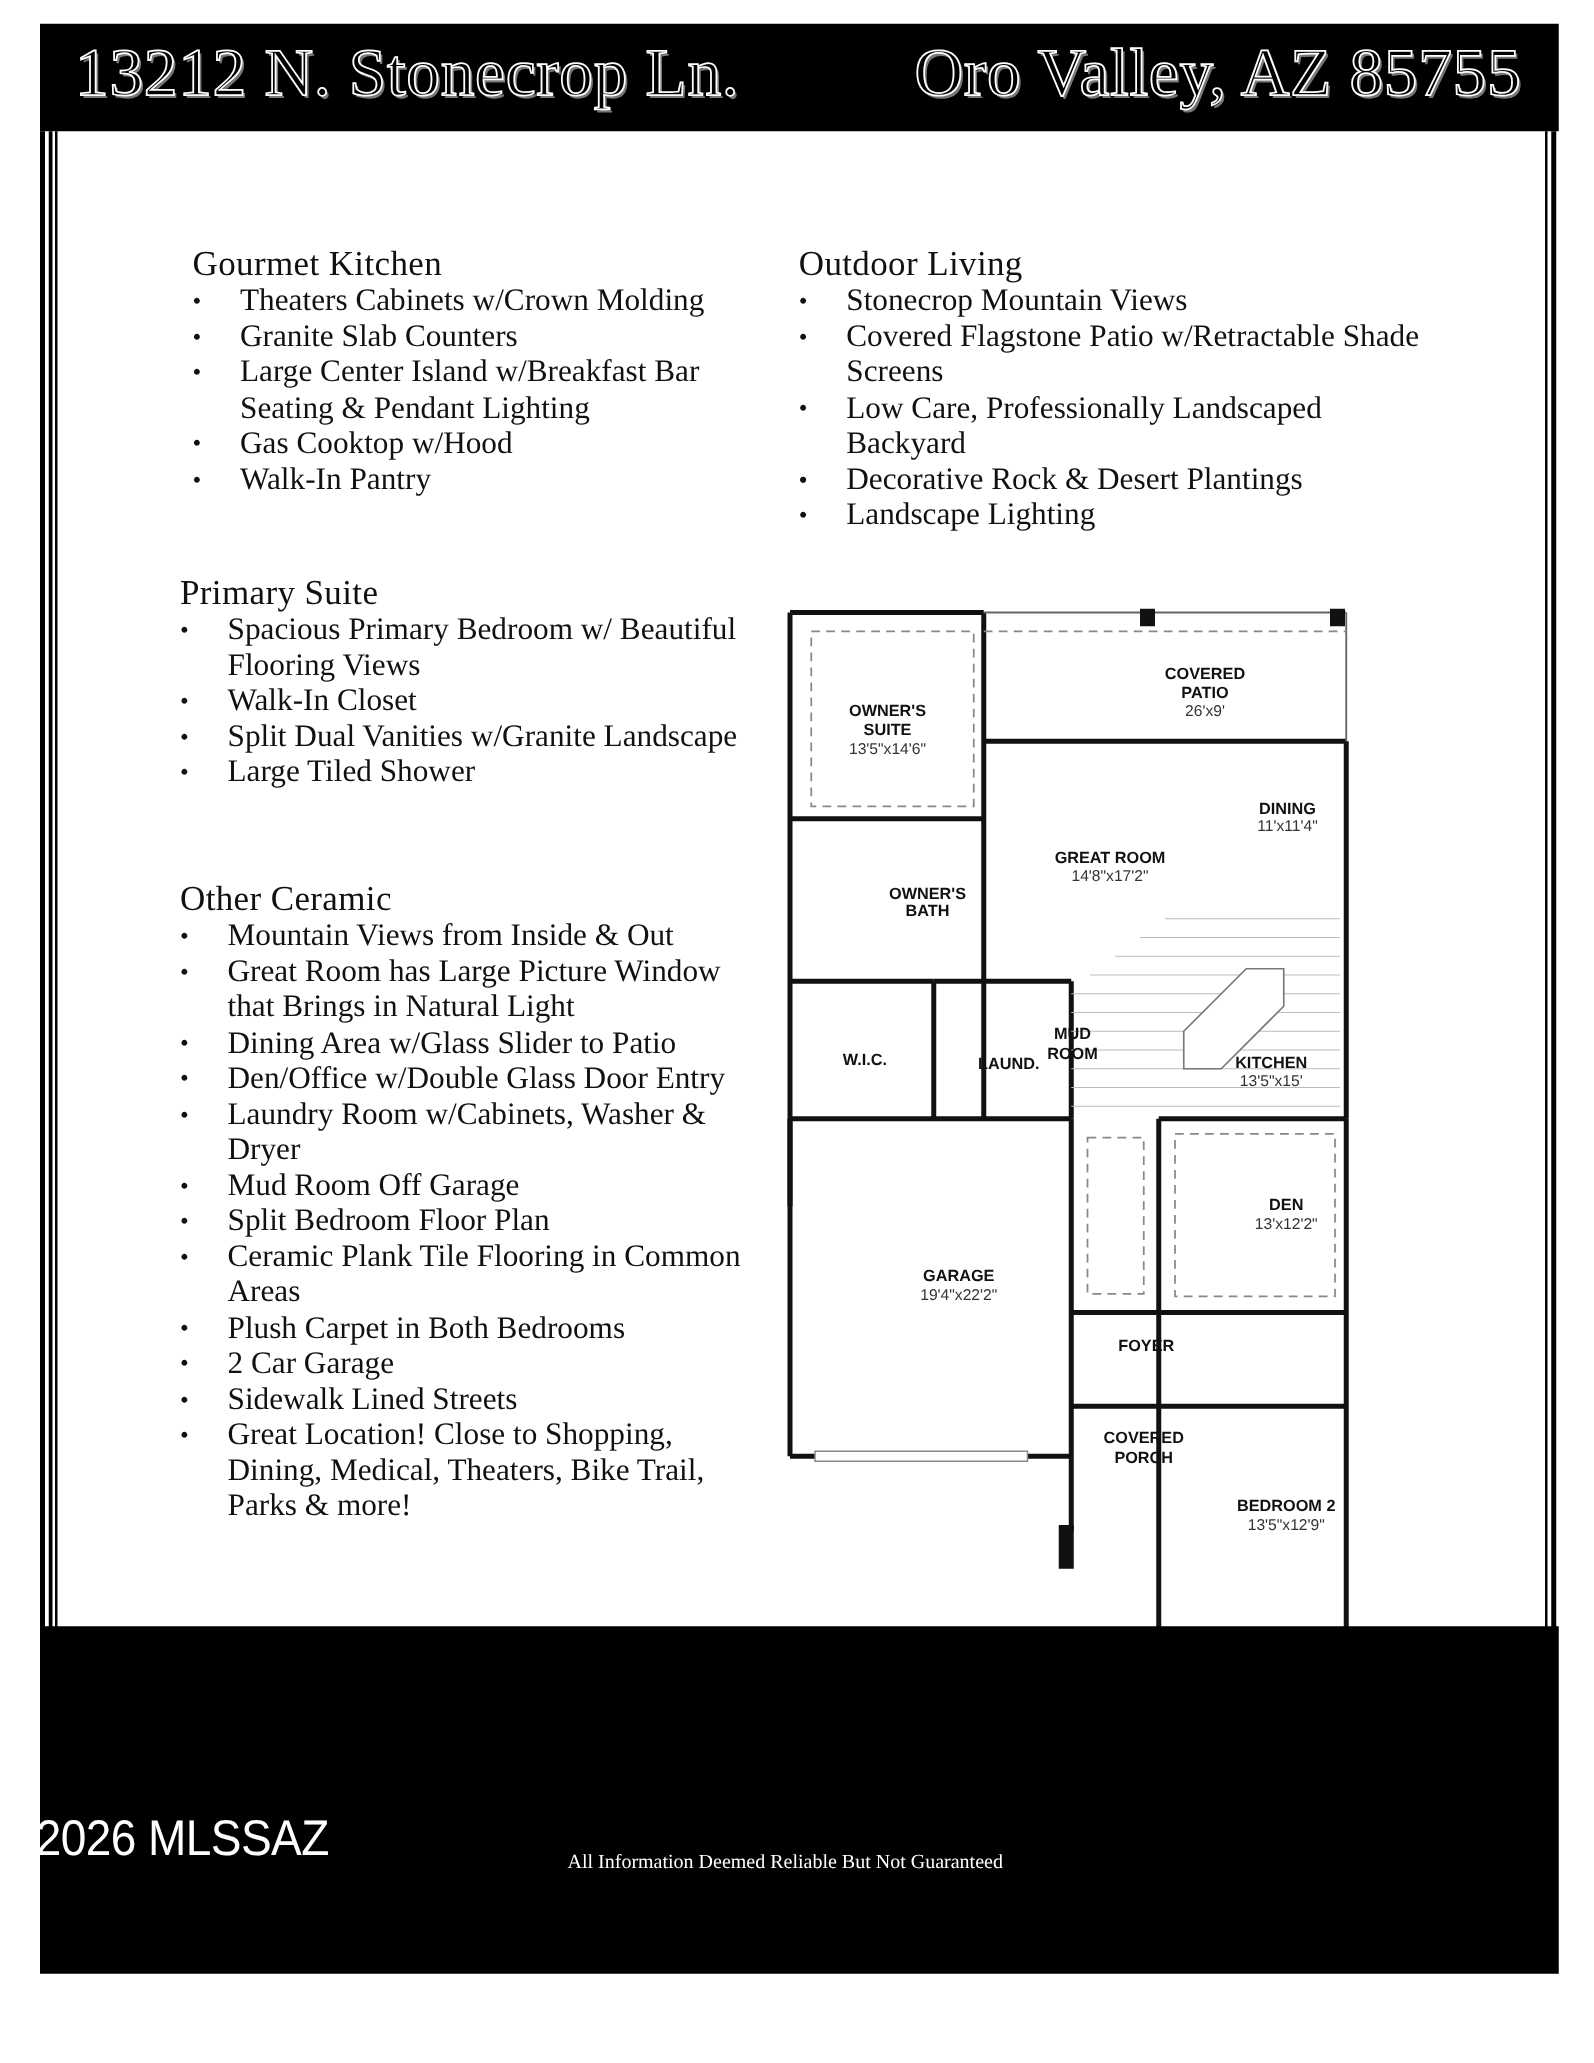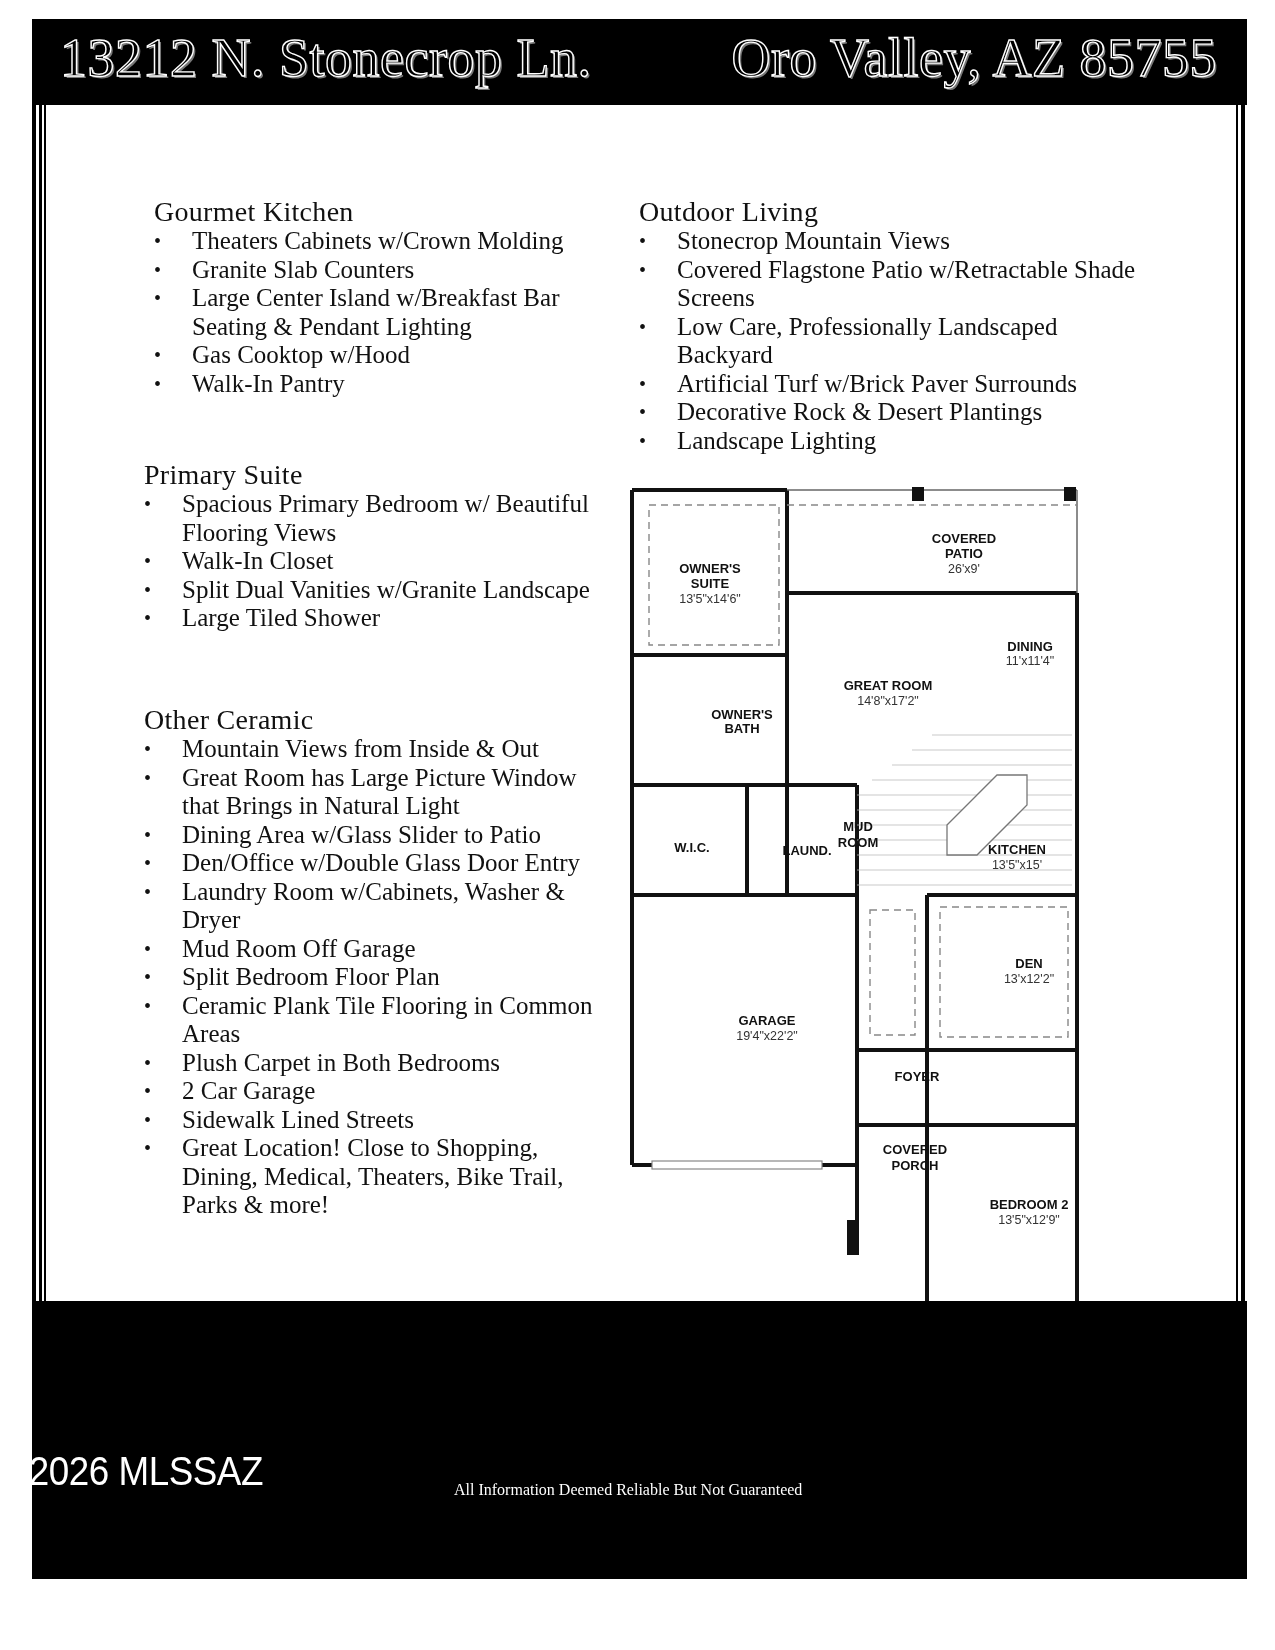"Artificial Turf w/Brick Paver Surrounds" span { html: <span>Artificial Turf w/Brick Paver Surrounds</span> -> none }
